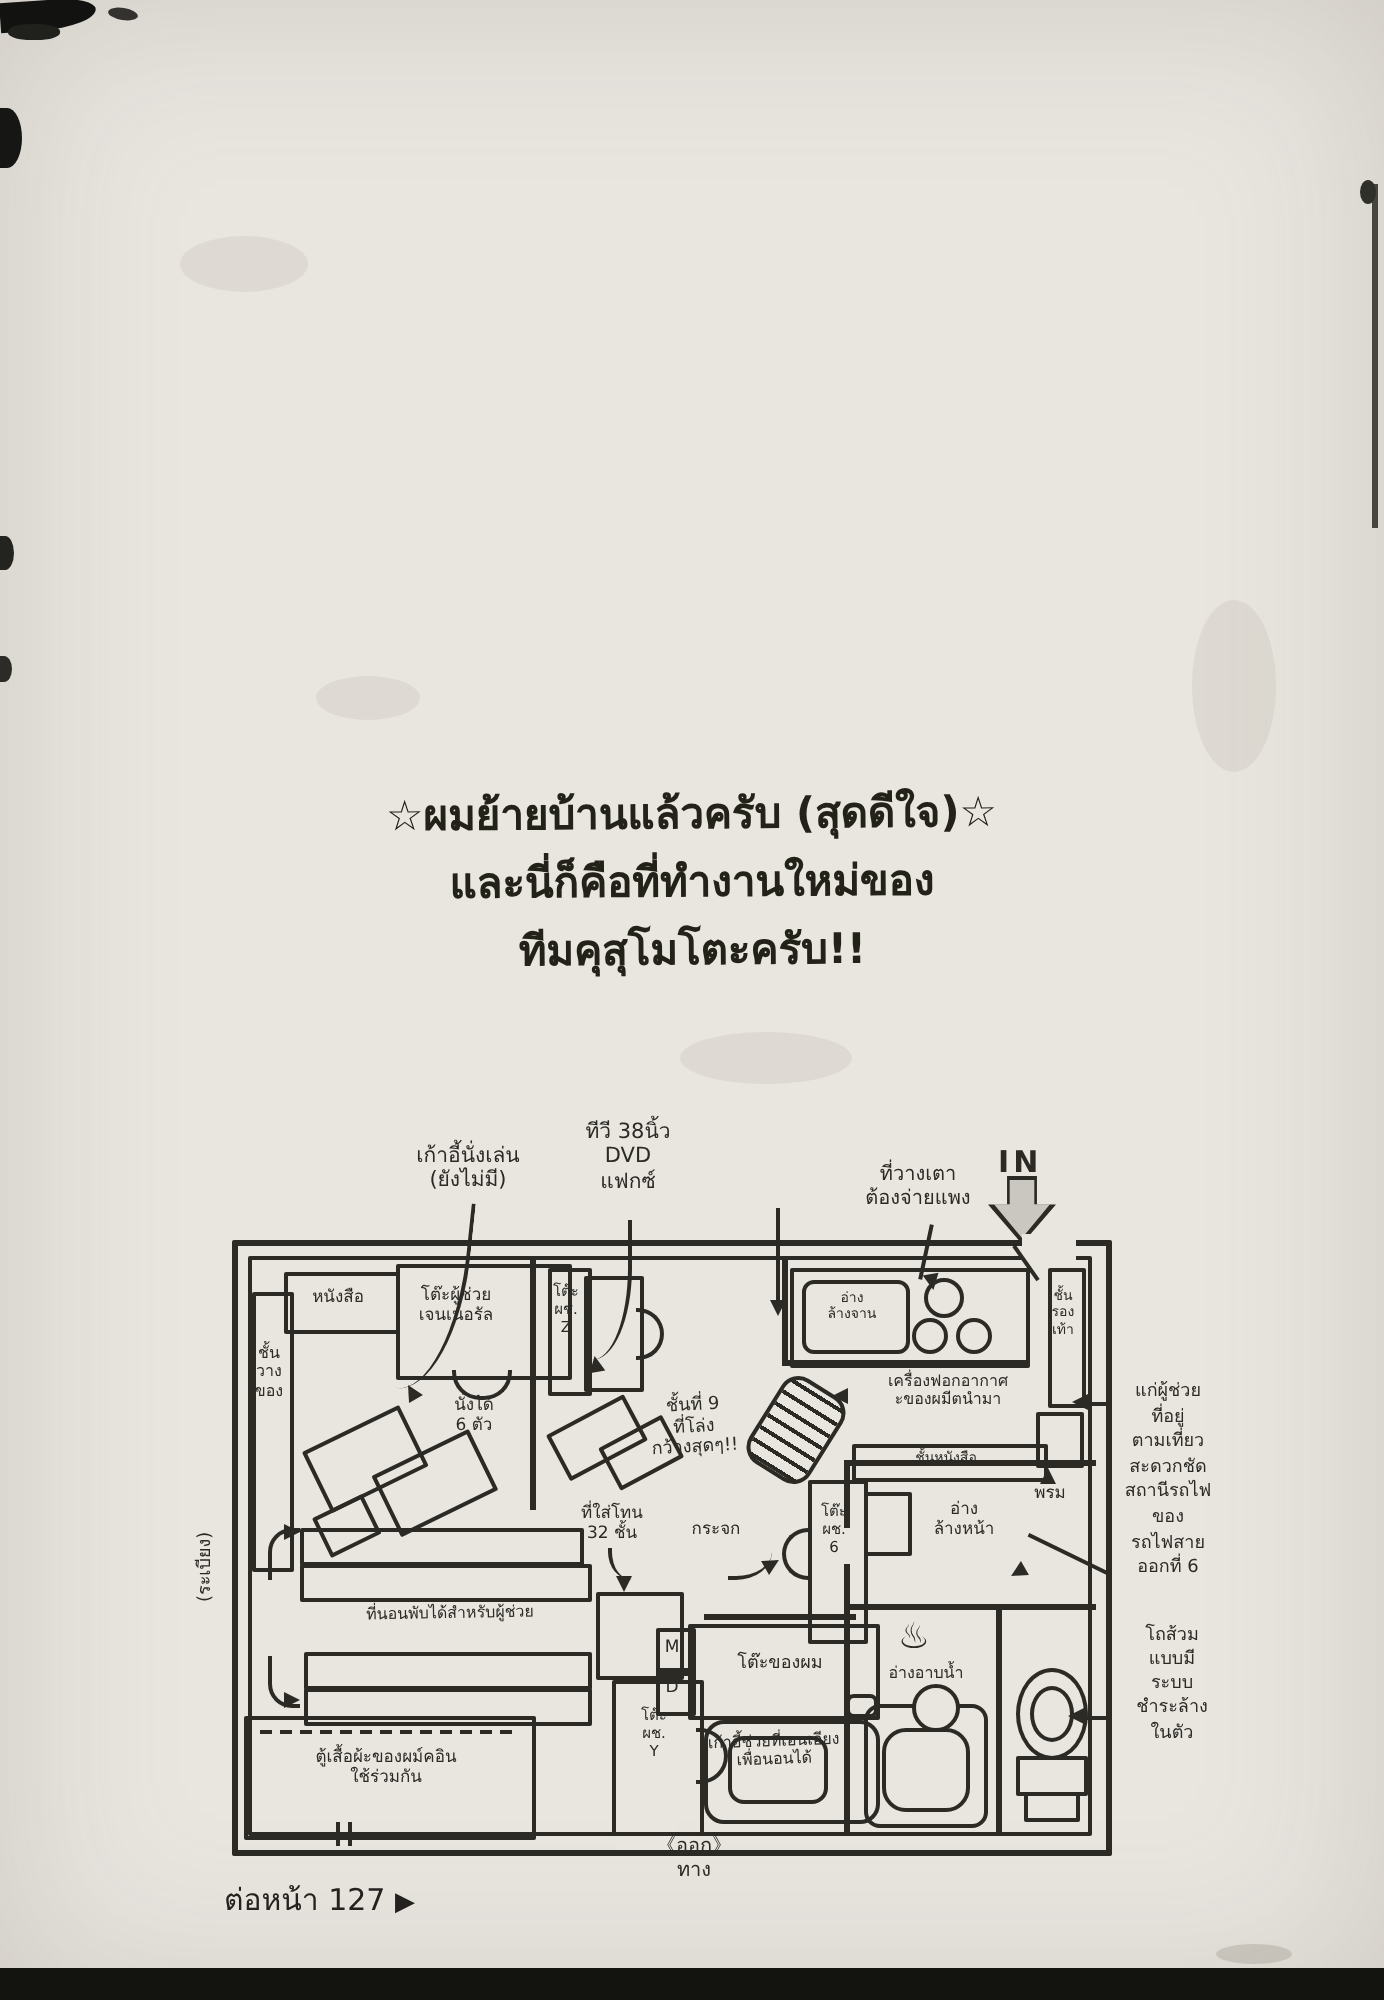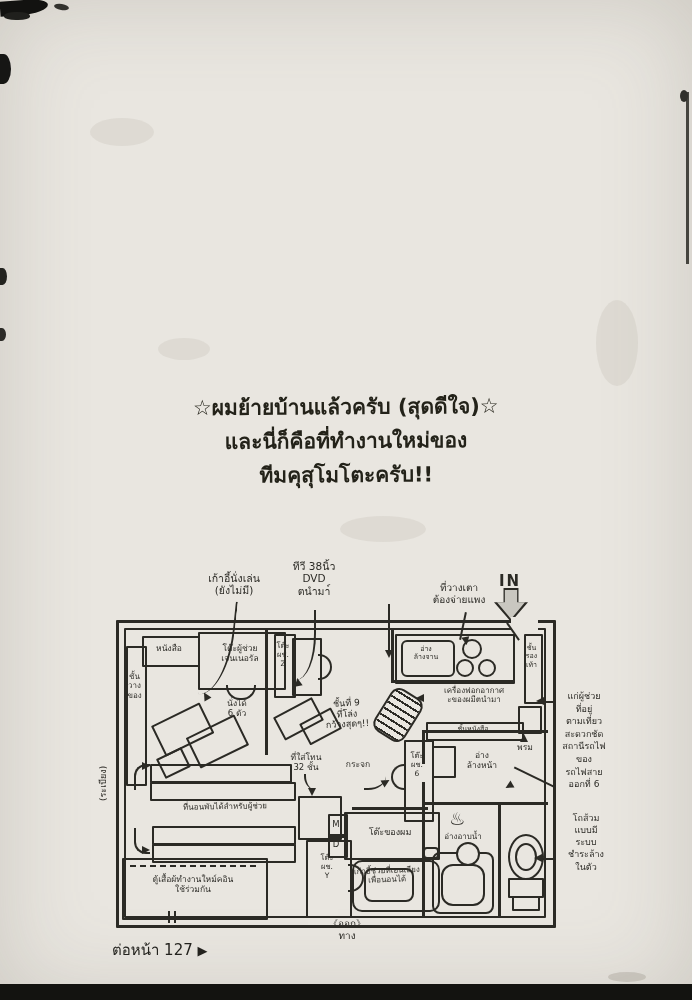"ทีวี 38นิ้ว" div.lbl { text: ตนำมา์ -> แฟกซ์ }
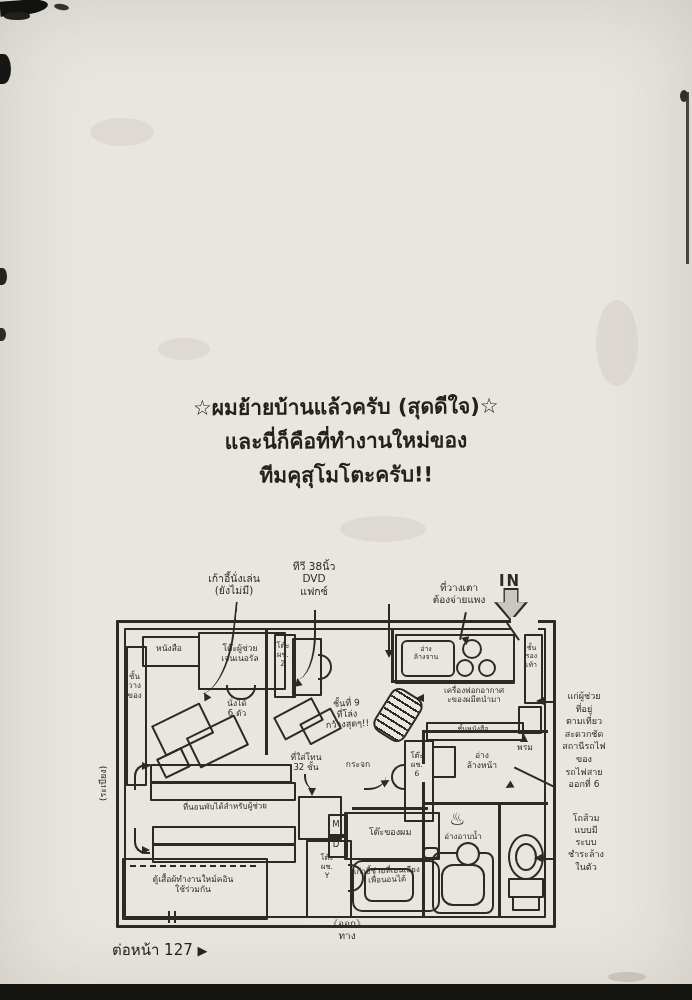"โต๊ะผู้ช่วย" div.lbl { left: 88px -> 76px }
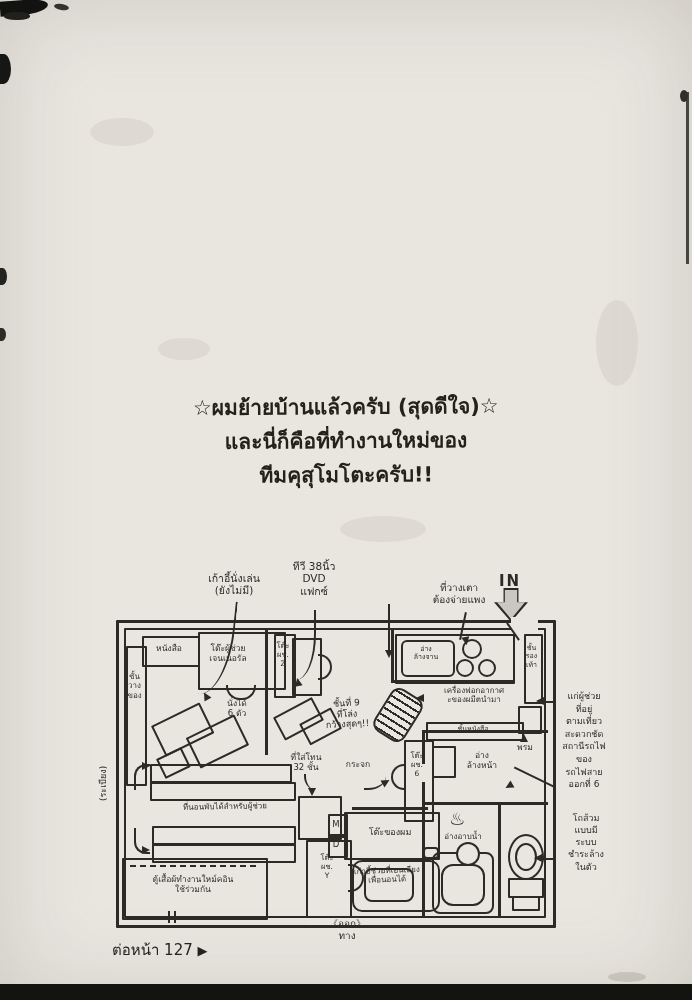"ตู้เสื้อผ้ทำงานใหม์คอิน" div.lbl { text: ตู้เสื้อผ้ทำงานใหม์คอิน -> ตู้เสื้อผ้ะของผม์คอิน }
